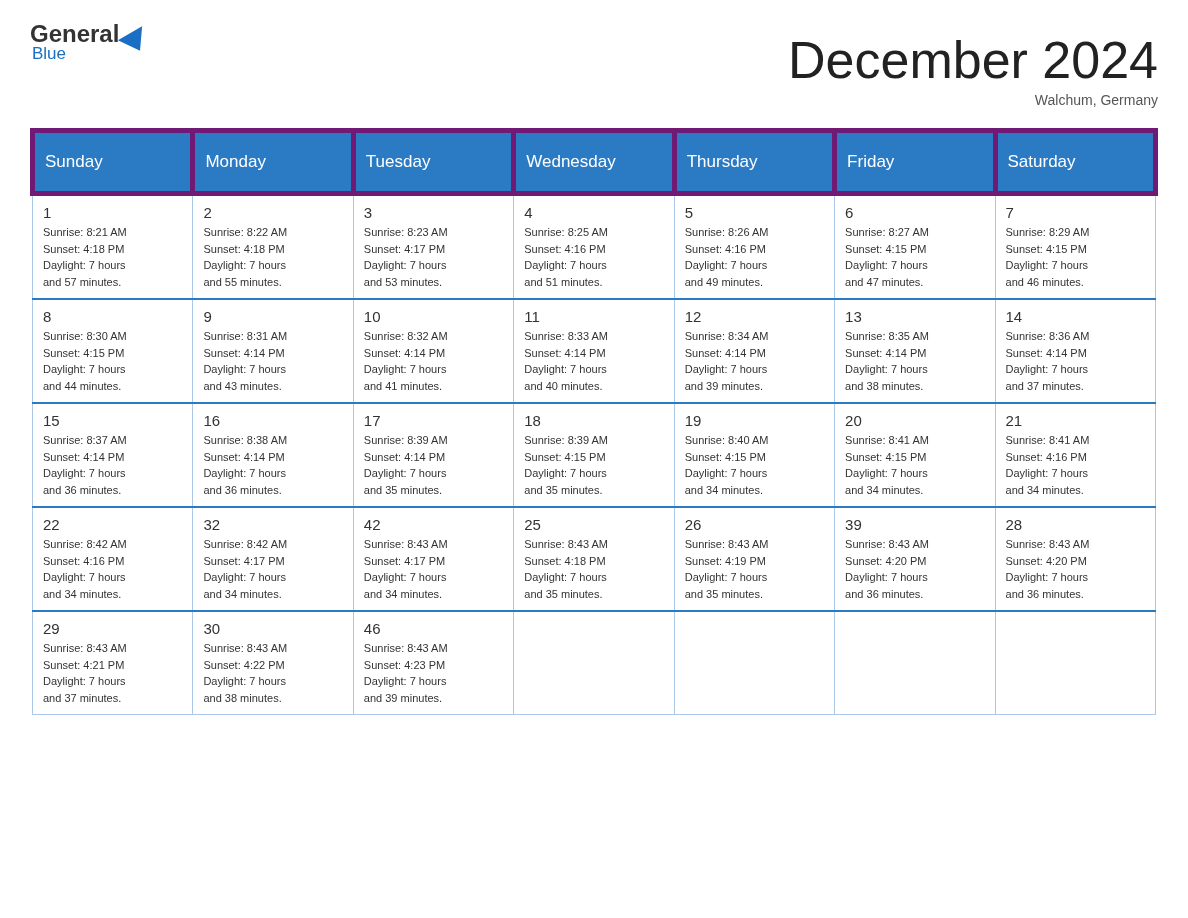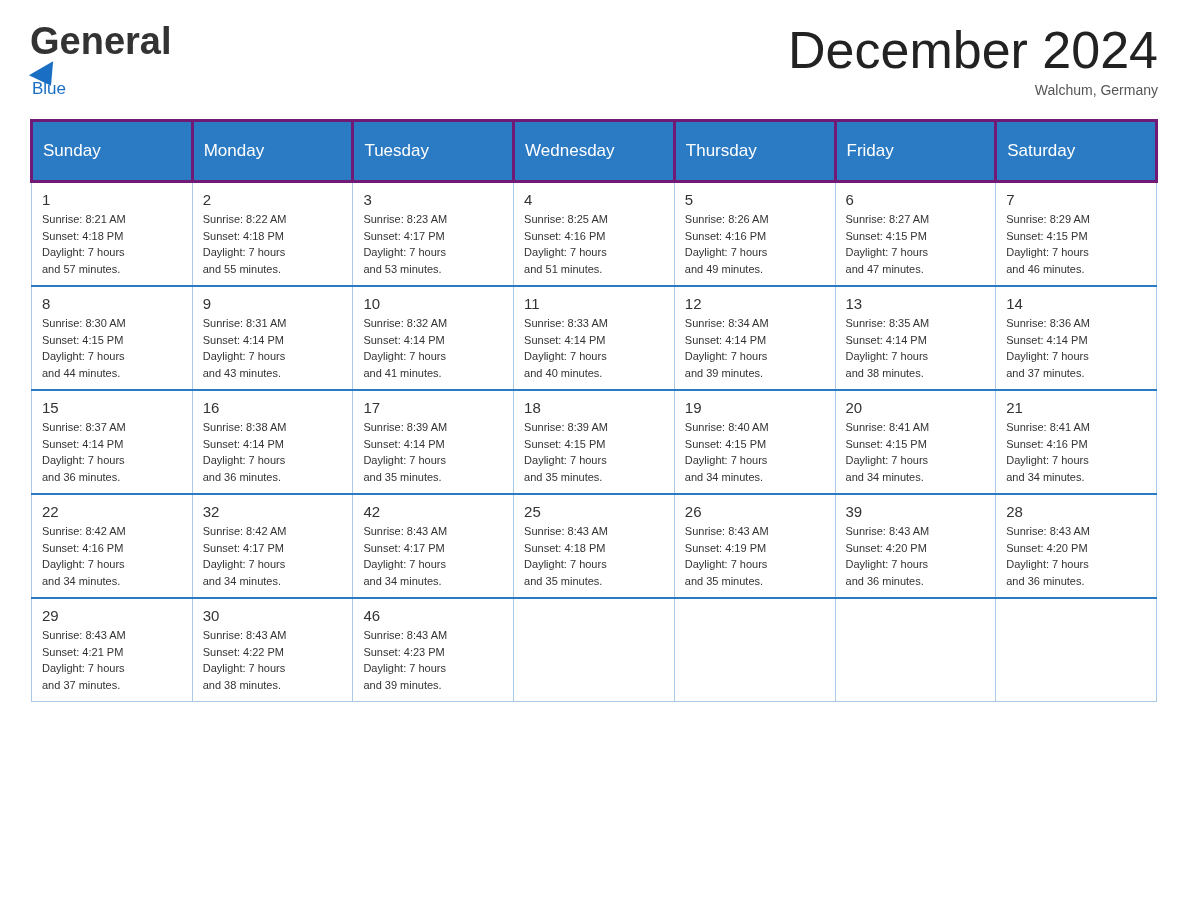"General" .logo-text { align-items: flex-start -> flex-end; flex-direction: column -> none; font-size: 38px -> 24px }
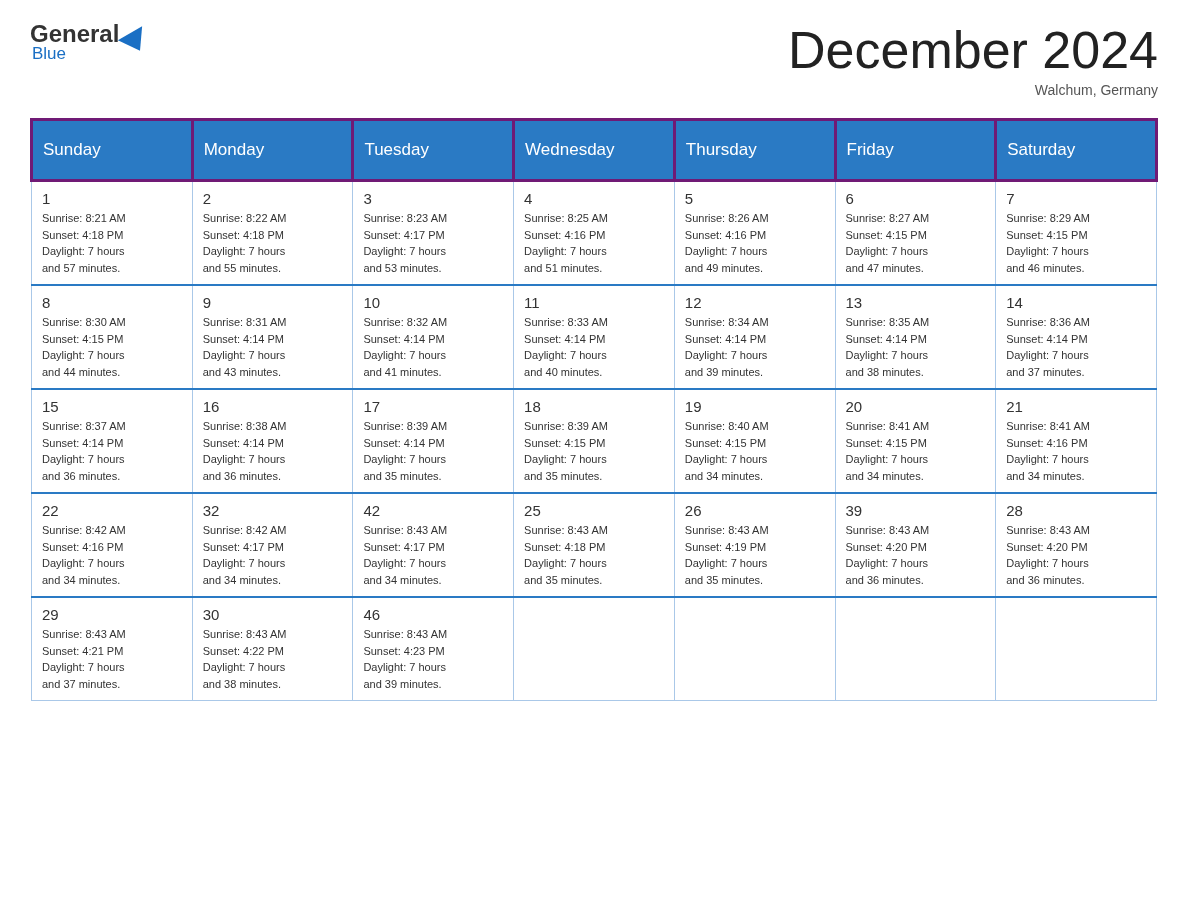"December 2024" .title-area { margin-top: none -> 10px }
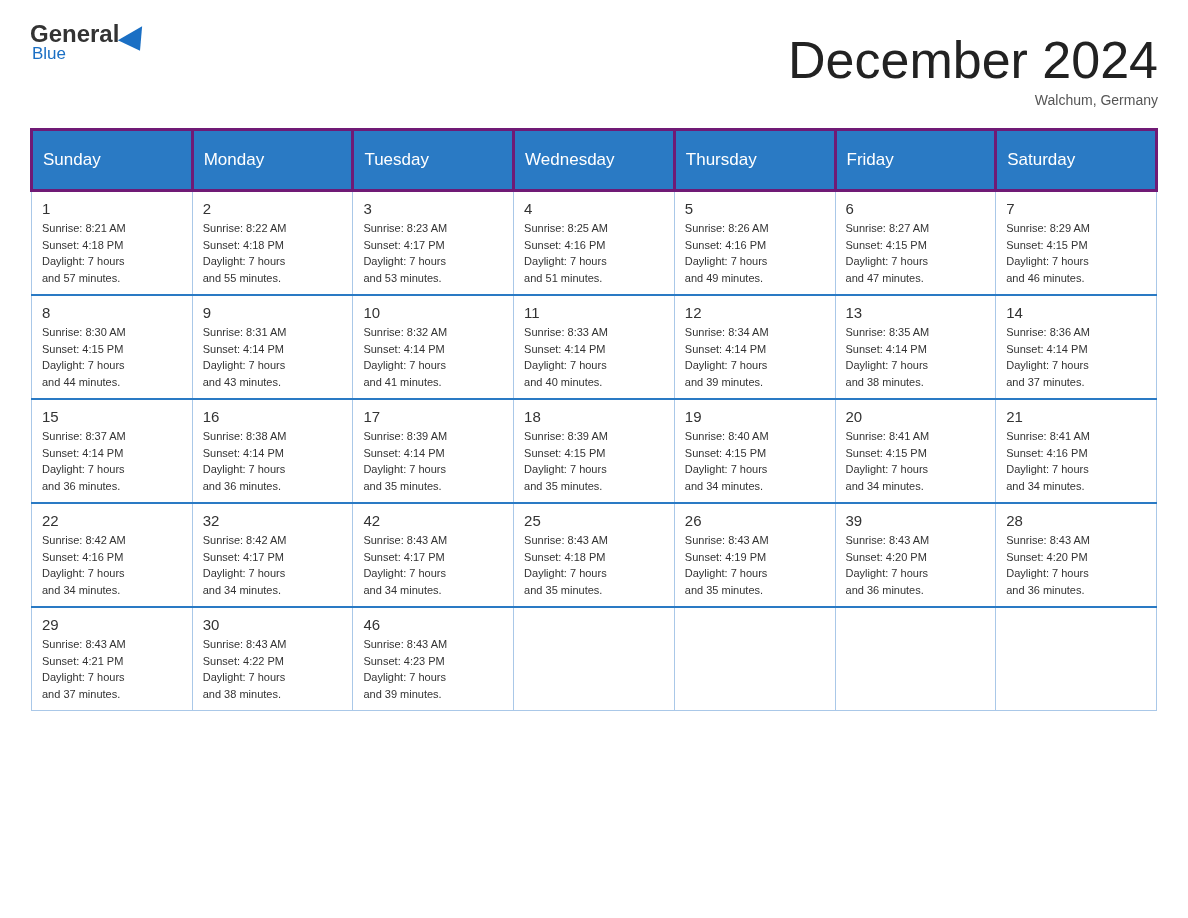"Sunday" thead tr th { border: 3px solid #701a75 -> 5px solid #701a75 }
